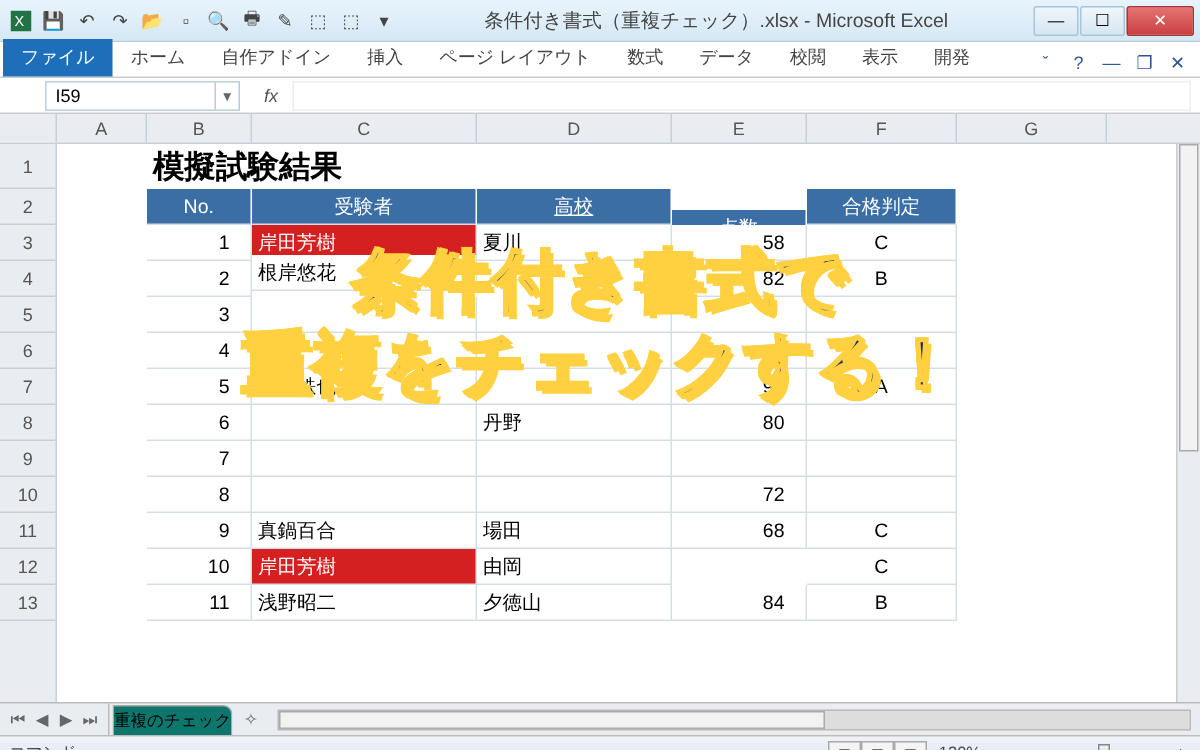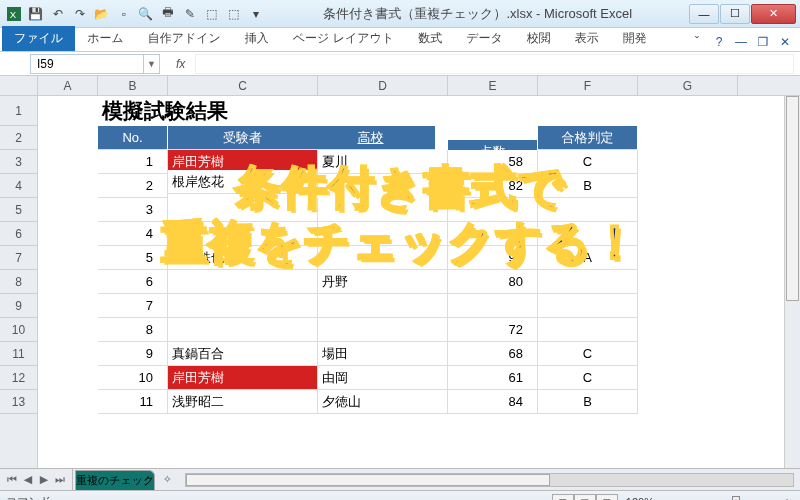"高校" div.datacell { left: 268px -> 280px }
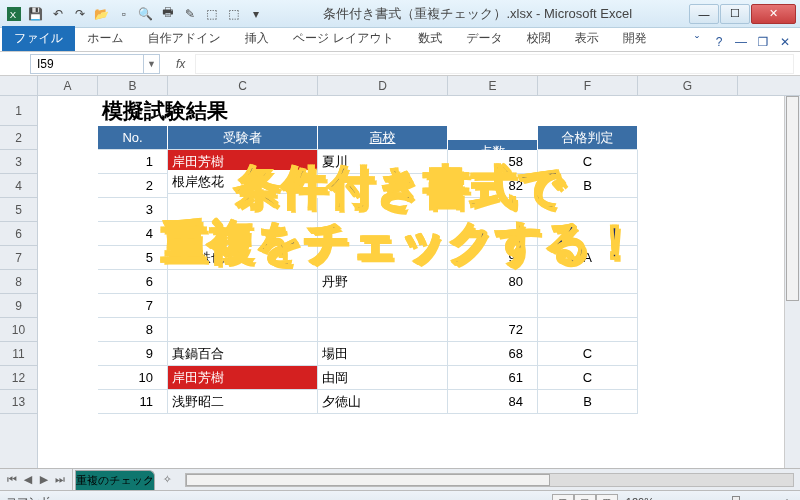"61" div.datacell { html: <div>61</div> -> none }
